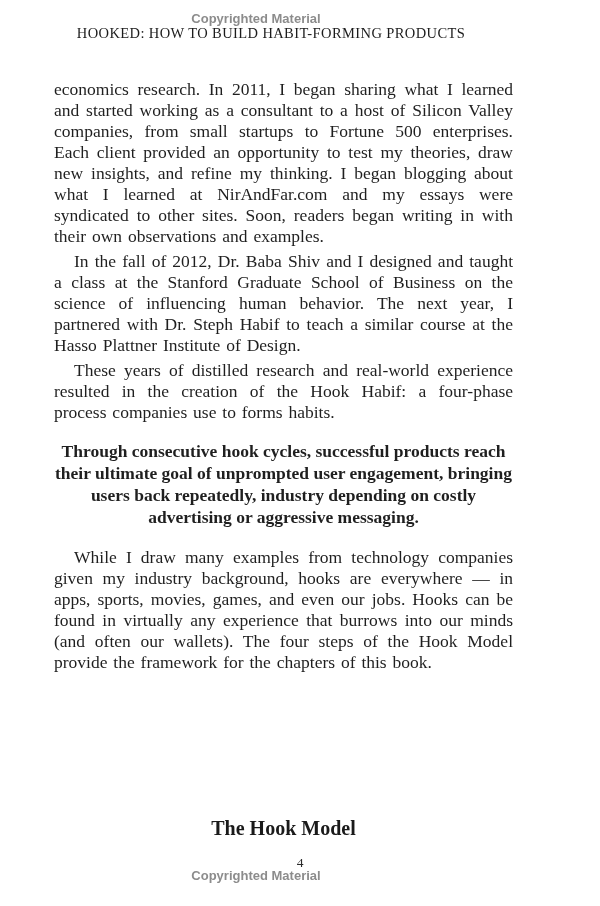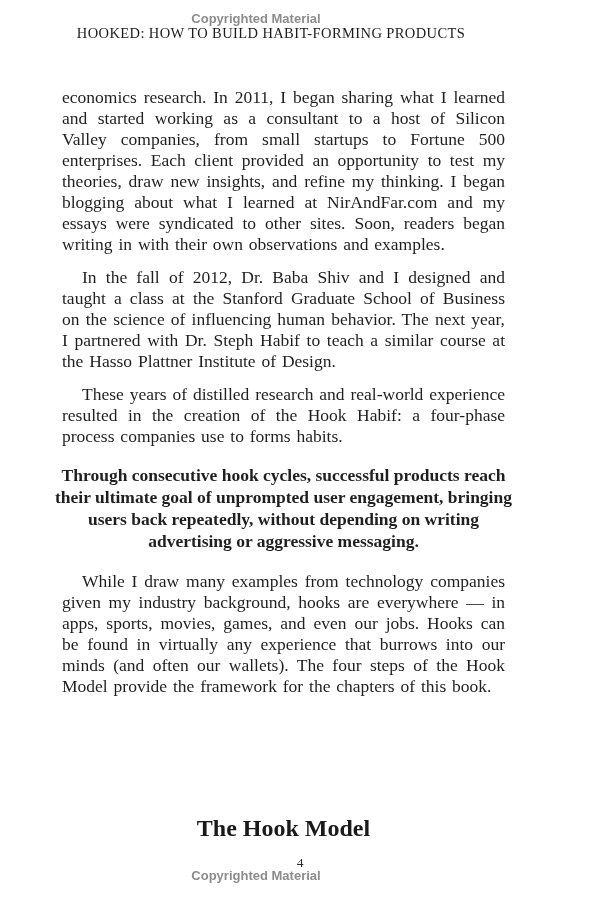"economics research. In 2011, I" .body-text p { margin: 12px -> 4px }
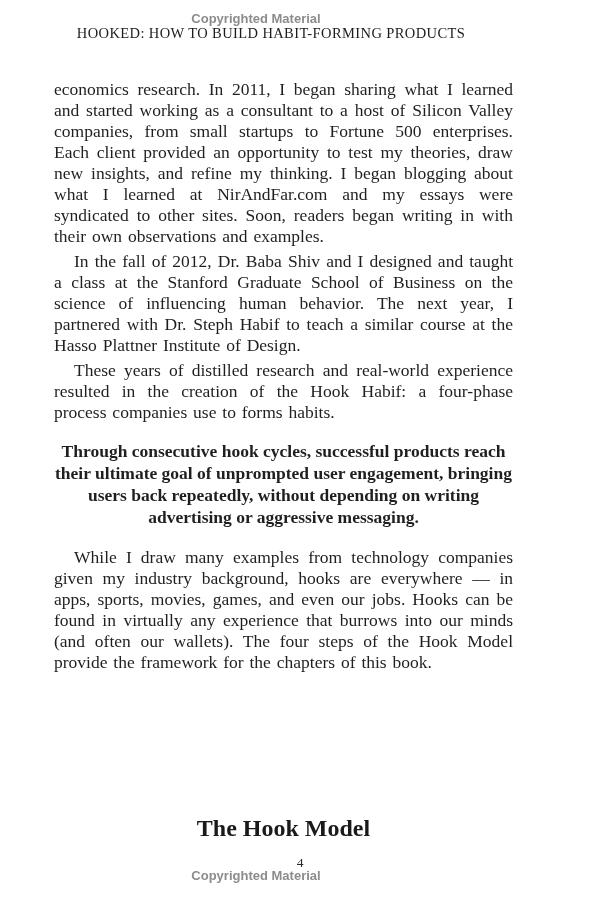"Through consecutive hook cycles," div.pull-quote { text: without depending on writing -> industry depending on costly }
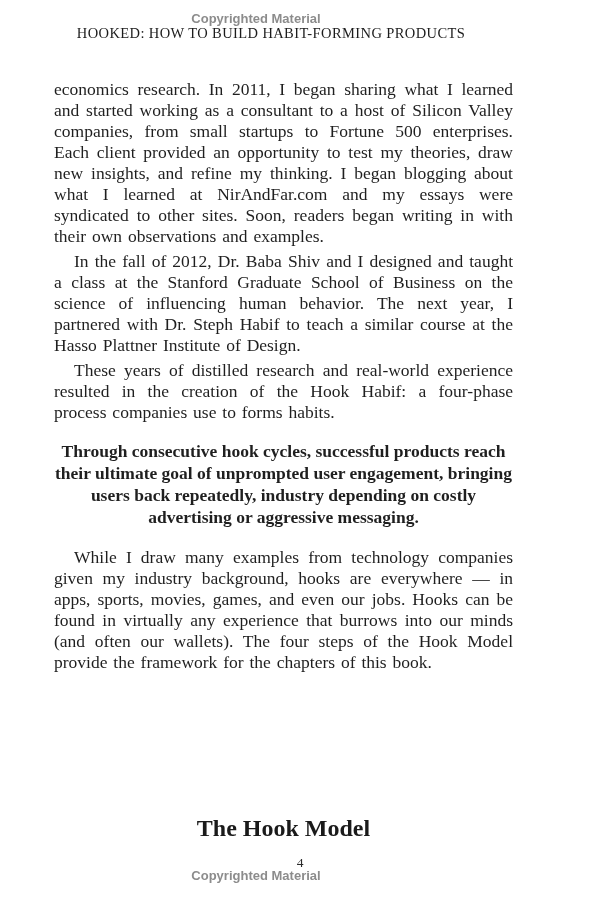"The Hook Model" .section-heading { font-size: 24px -> 20px }
